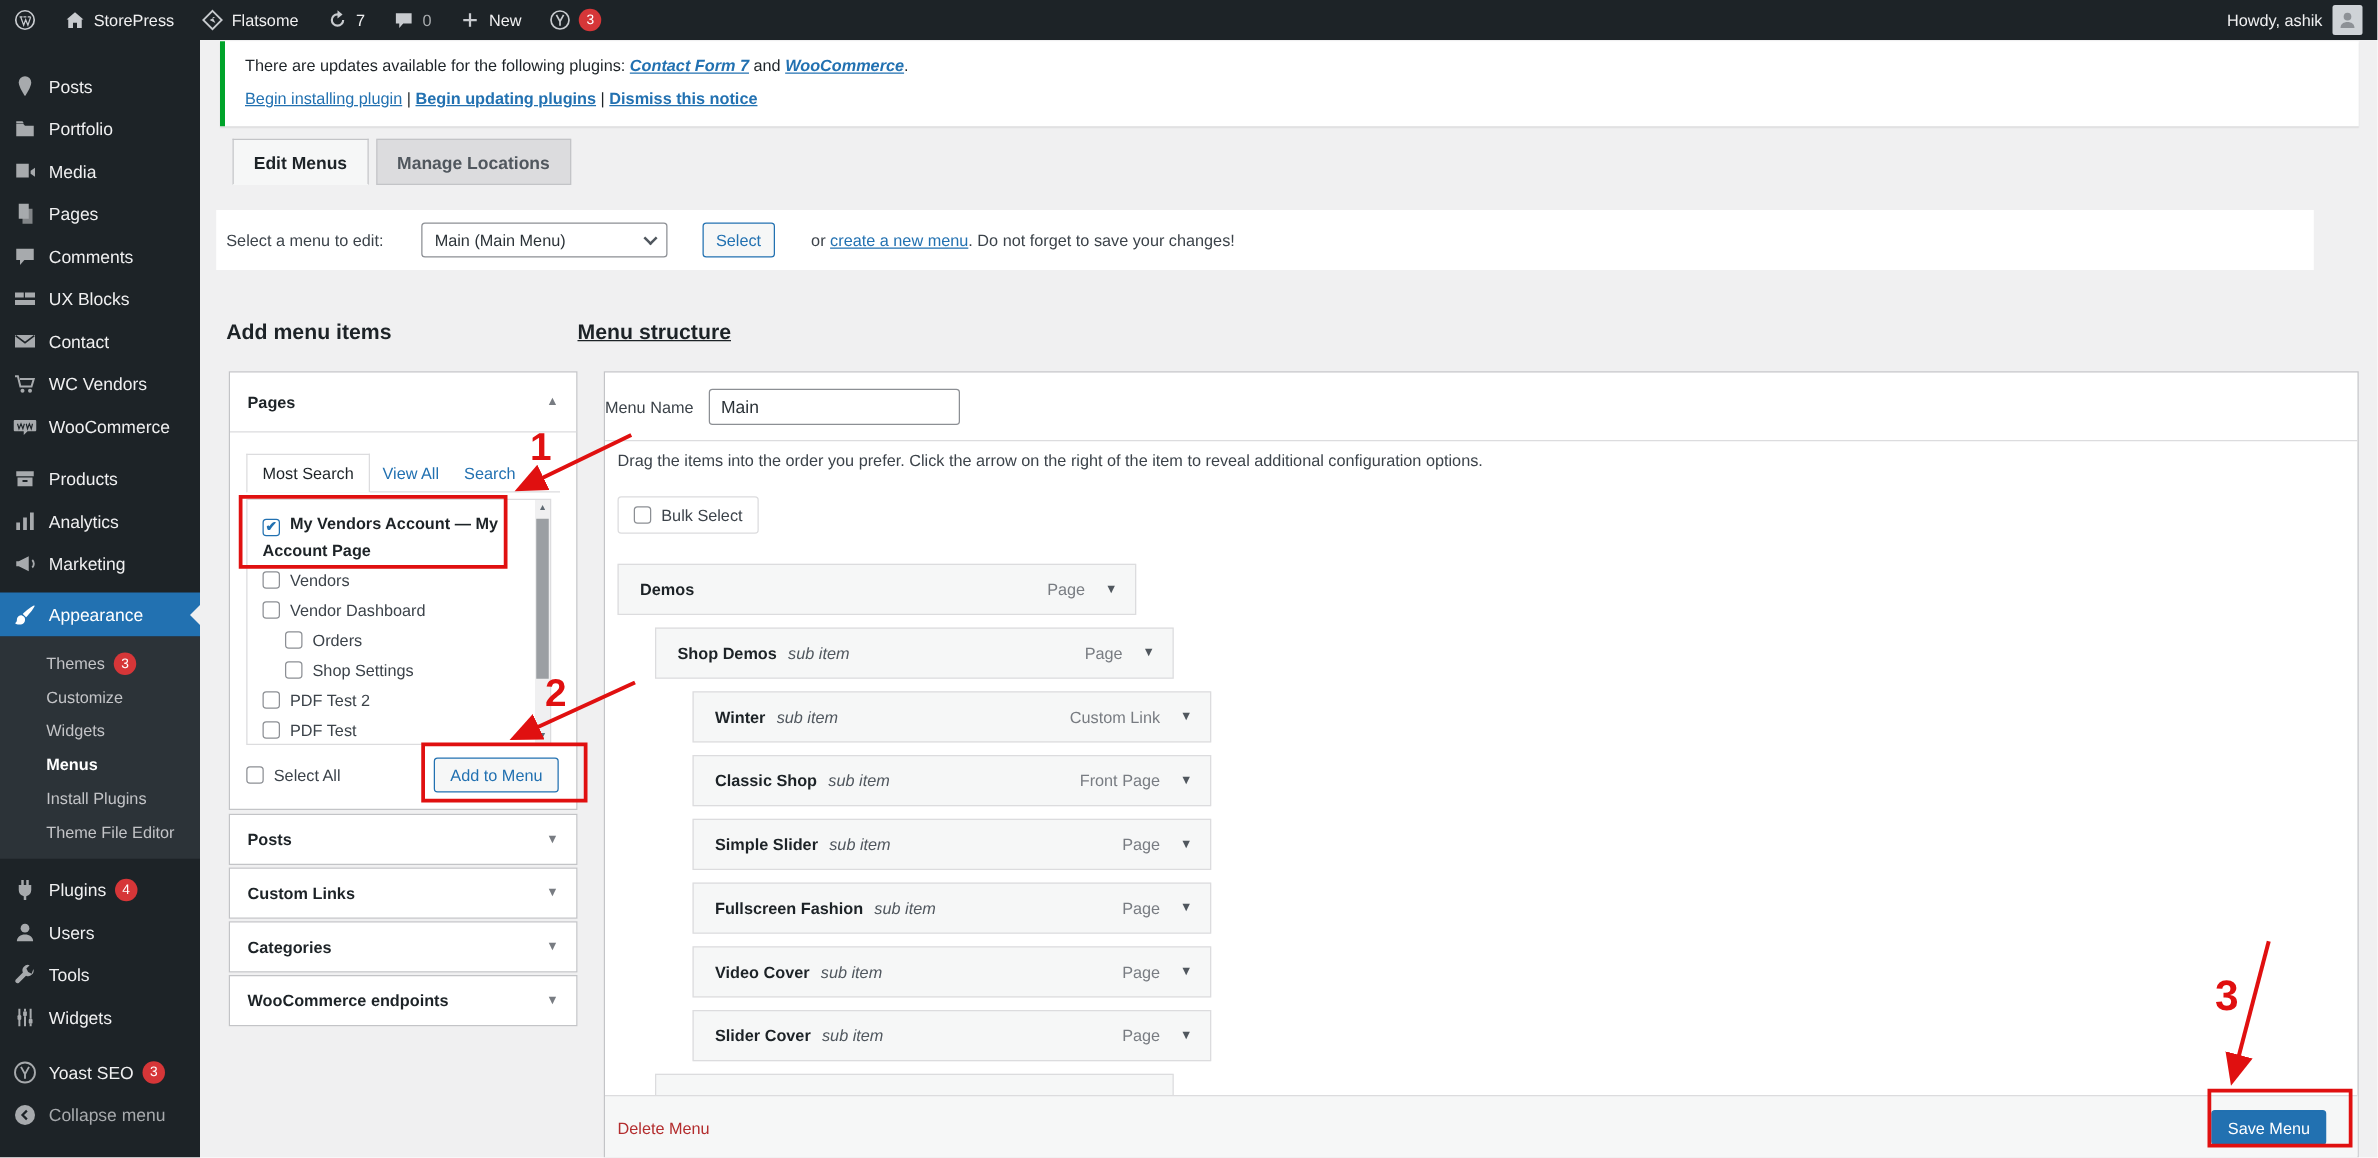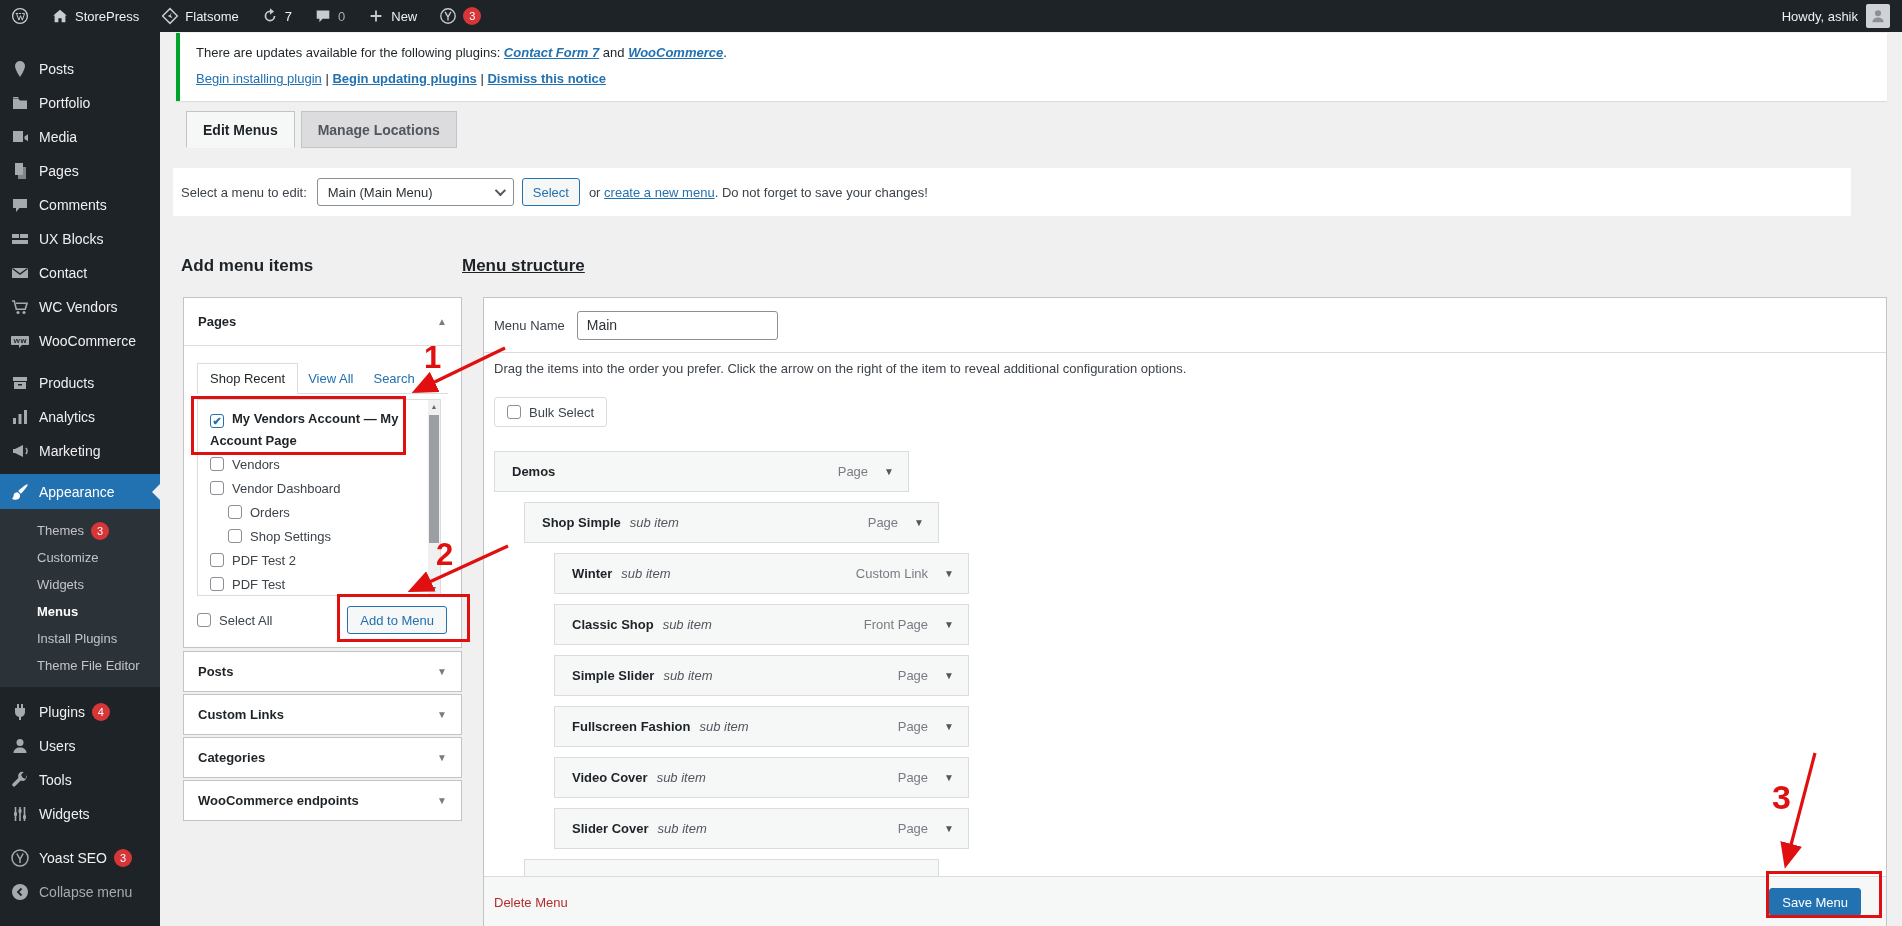"Select a menu to edit:" #selectbar { gap: none -> 20px }
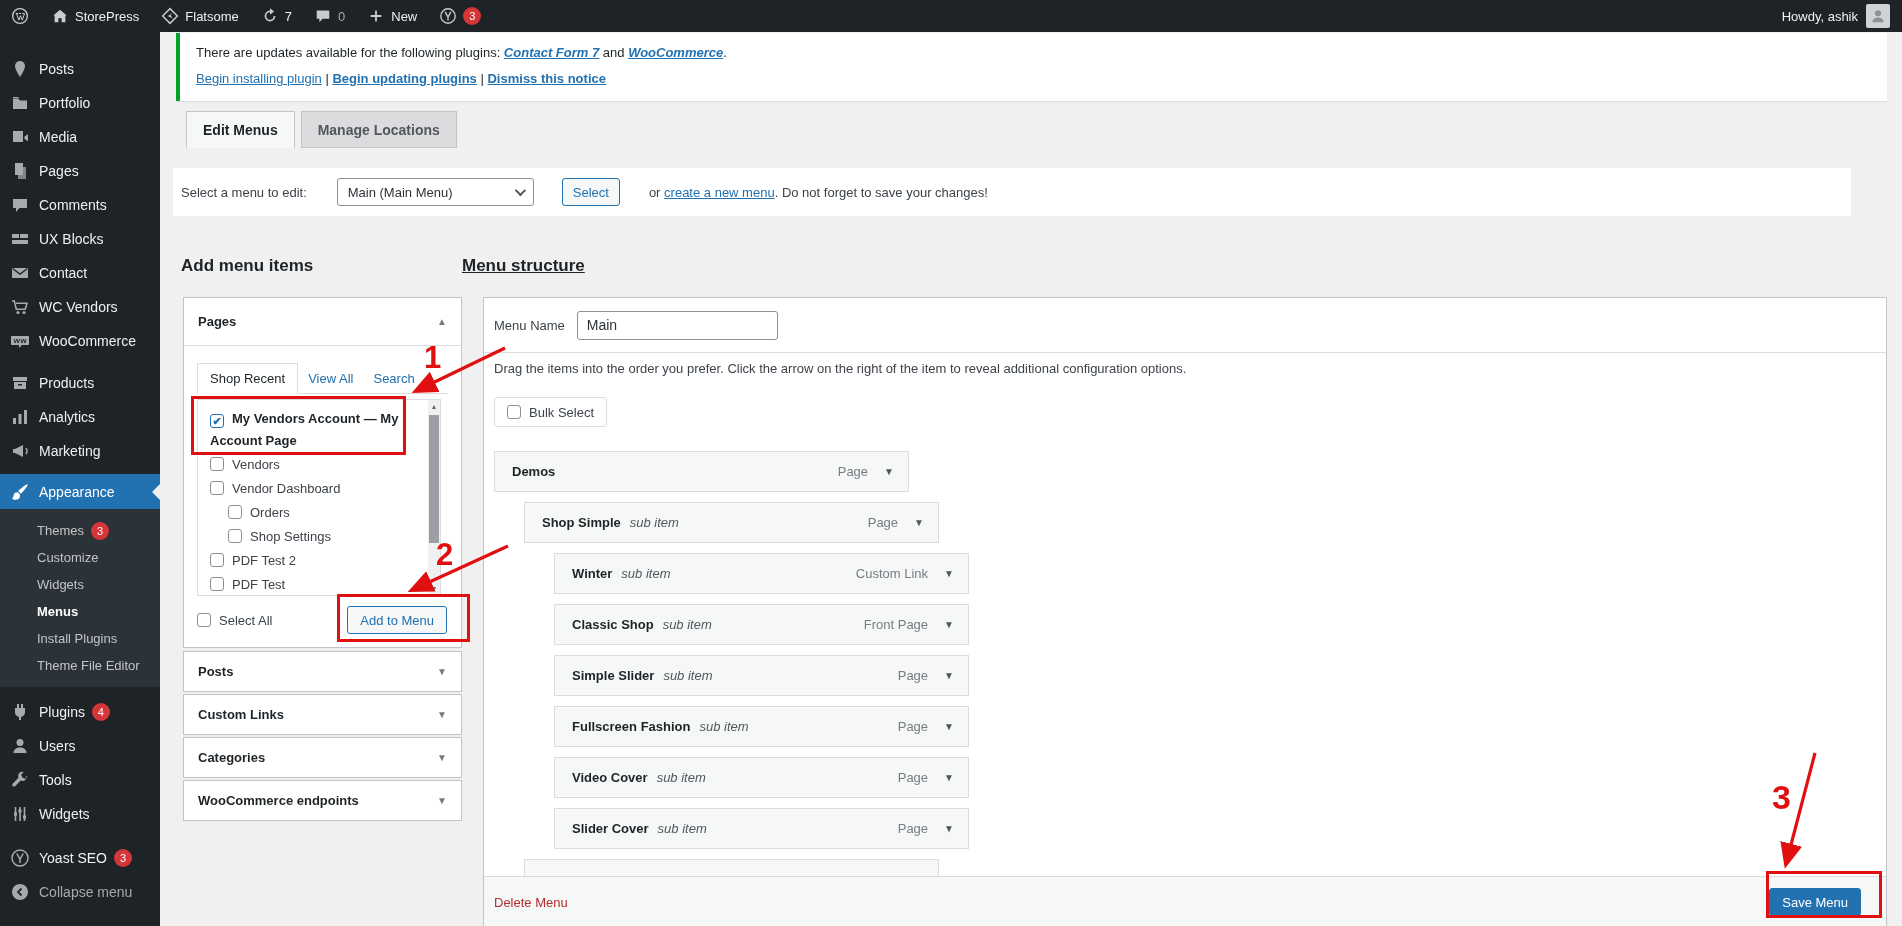"Menu Name" .ms-head { padding-left: 10px -> none }
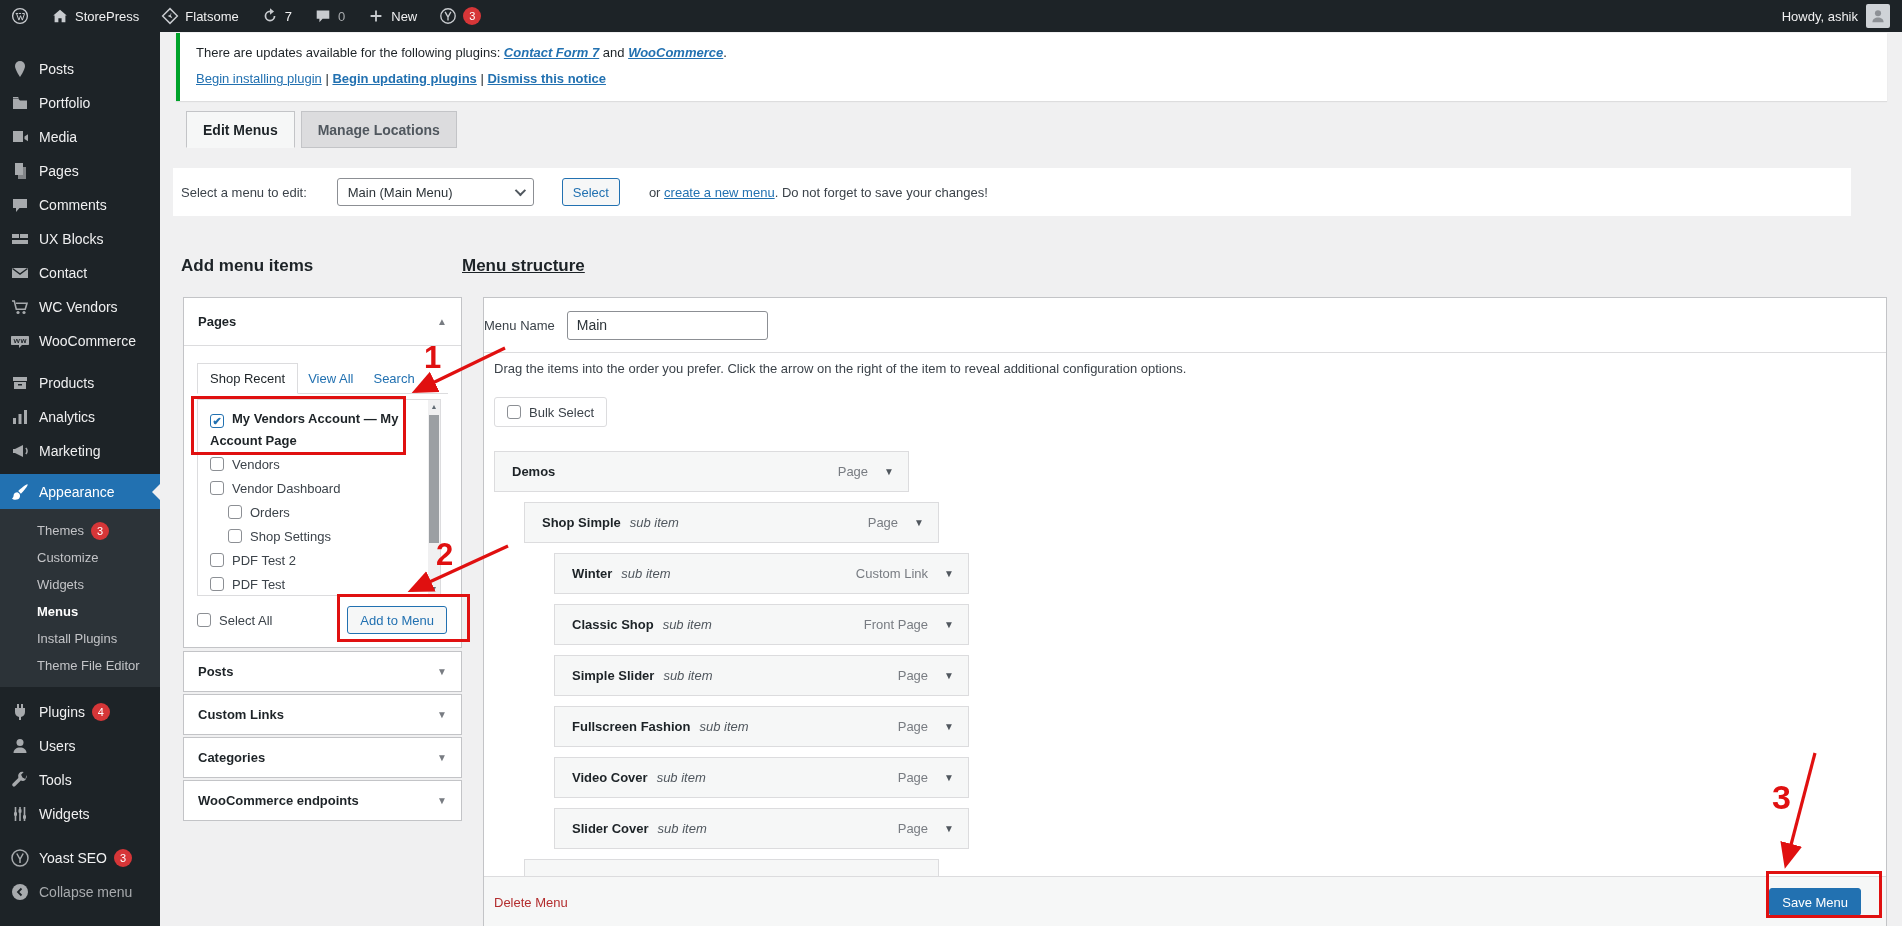"Shop Recent" span.pg-tab-active { text: Shop Recent -> Most Search }
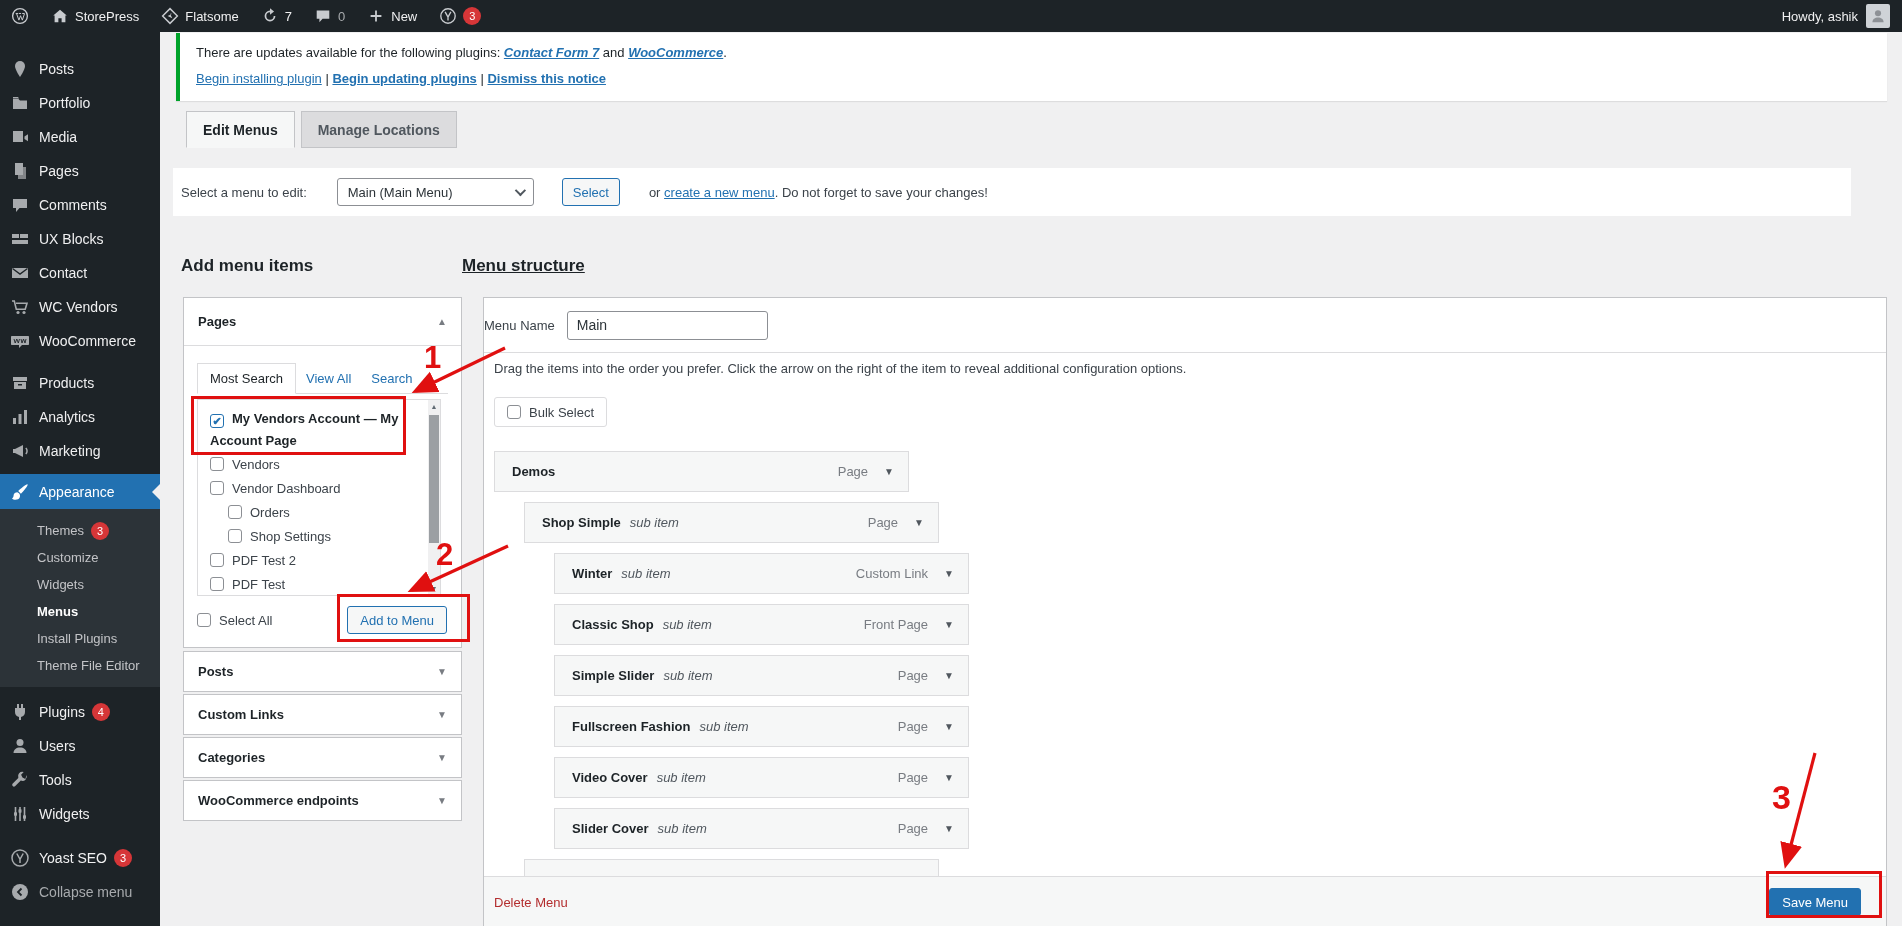"Shop Simple" span.mi-label { text: Simple -> Demos }
